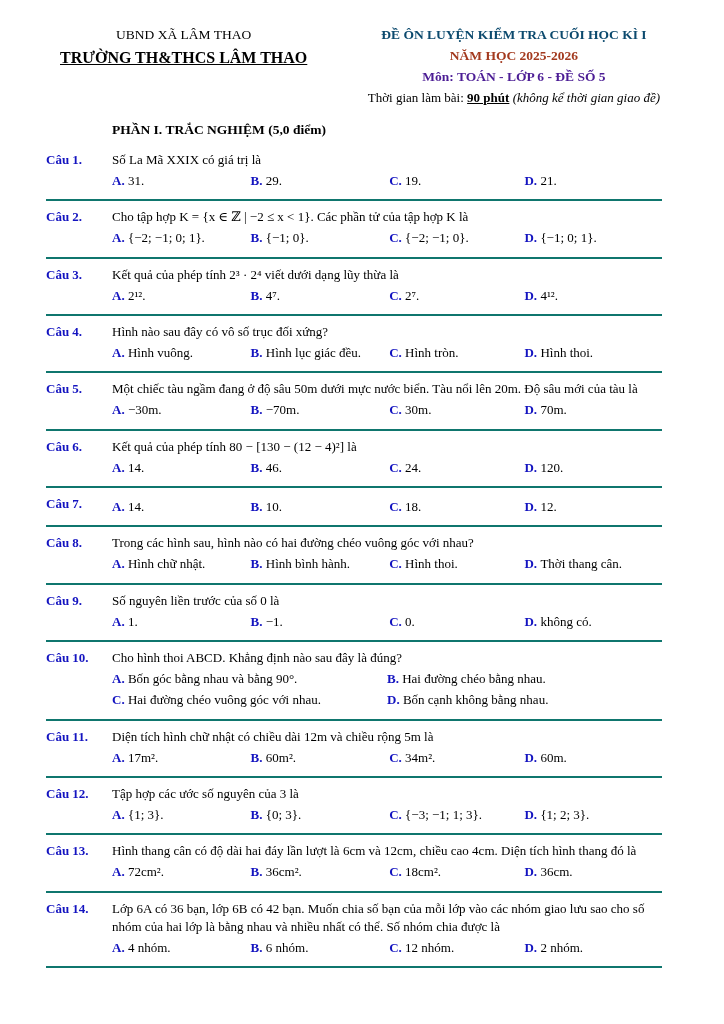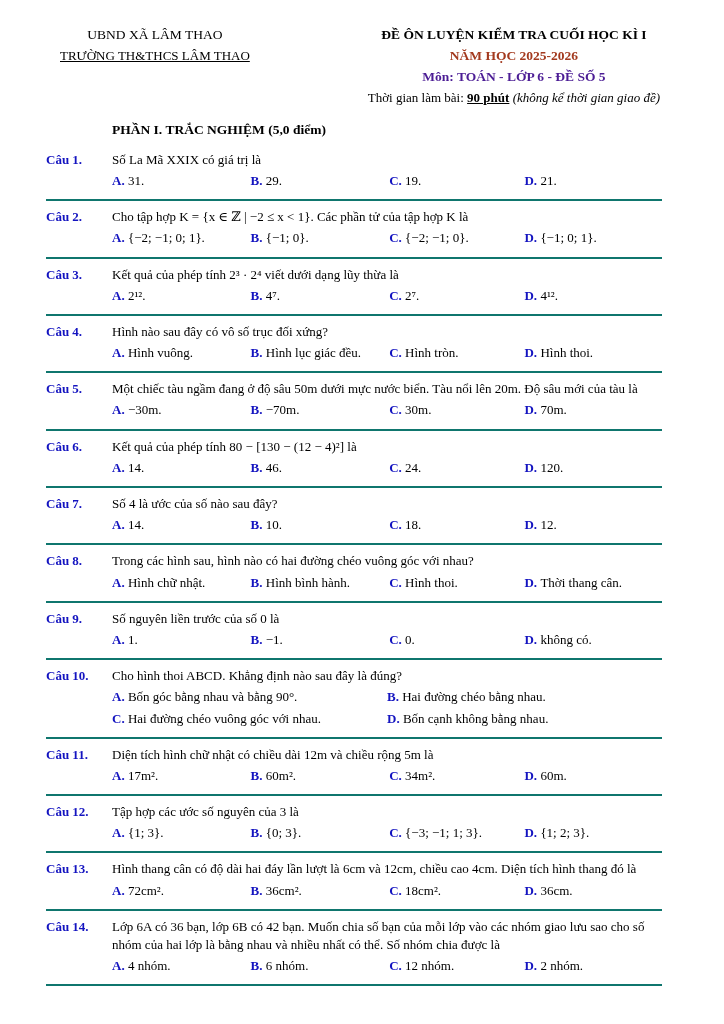"ĐỀ ÔN LUYỆN KIỂM TRA" .header-right .r1 { color: #000000 -> #0c4a6e }
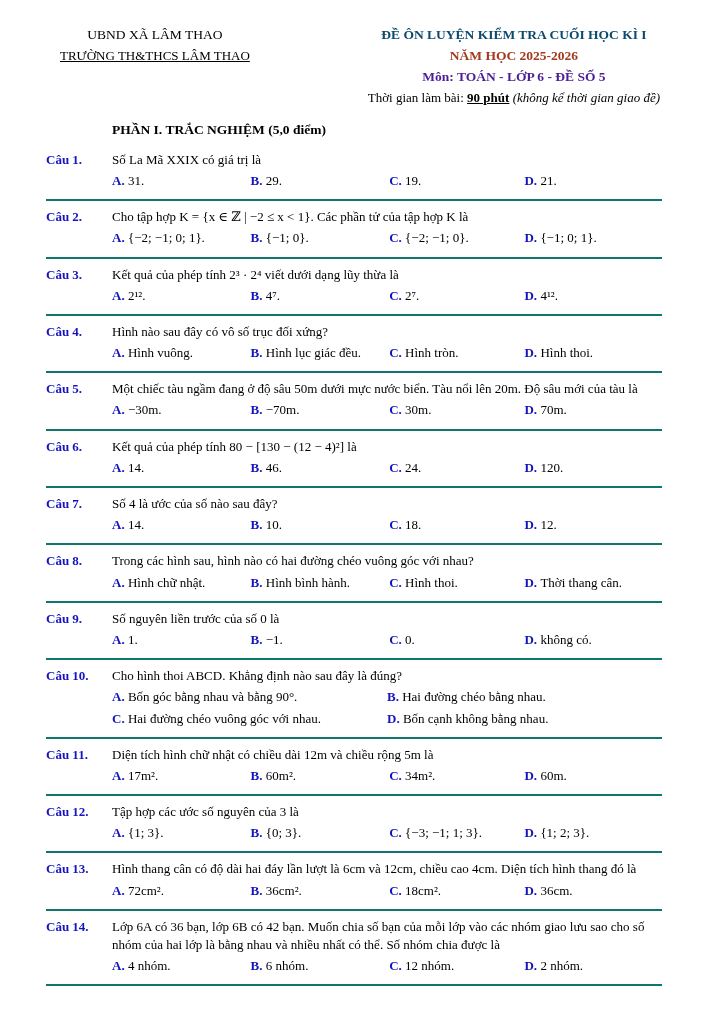"TRƯỜNG TH&THCS LÂM THAO" .header-left .l2 { font-size: 13px -> 16px; font-weight: normal -> bold }
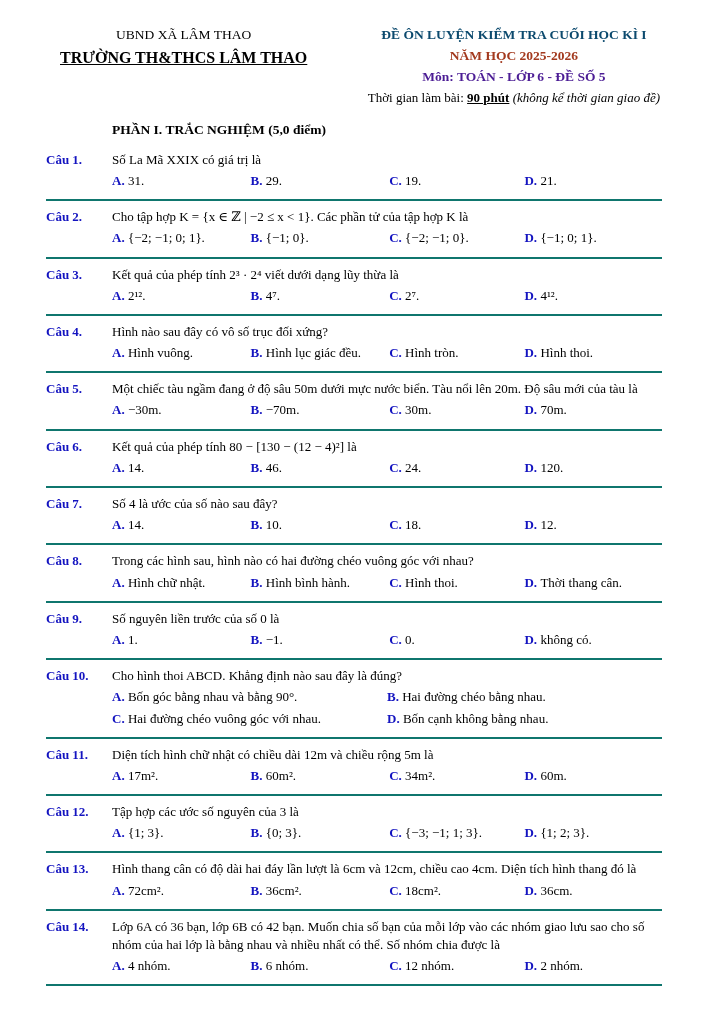"Số 4 là ước của" div.q-text { html: <div>Số 4 là ước của số nào sau đây?</div> -> none }
